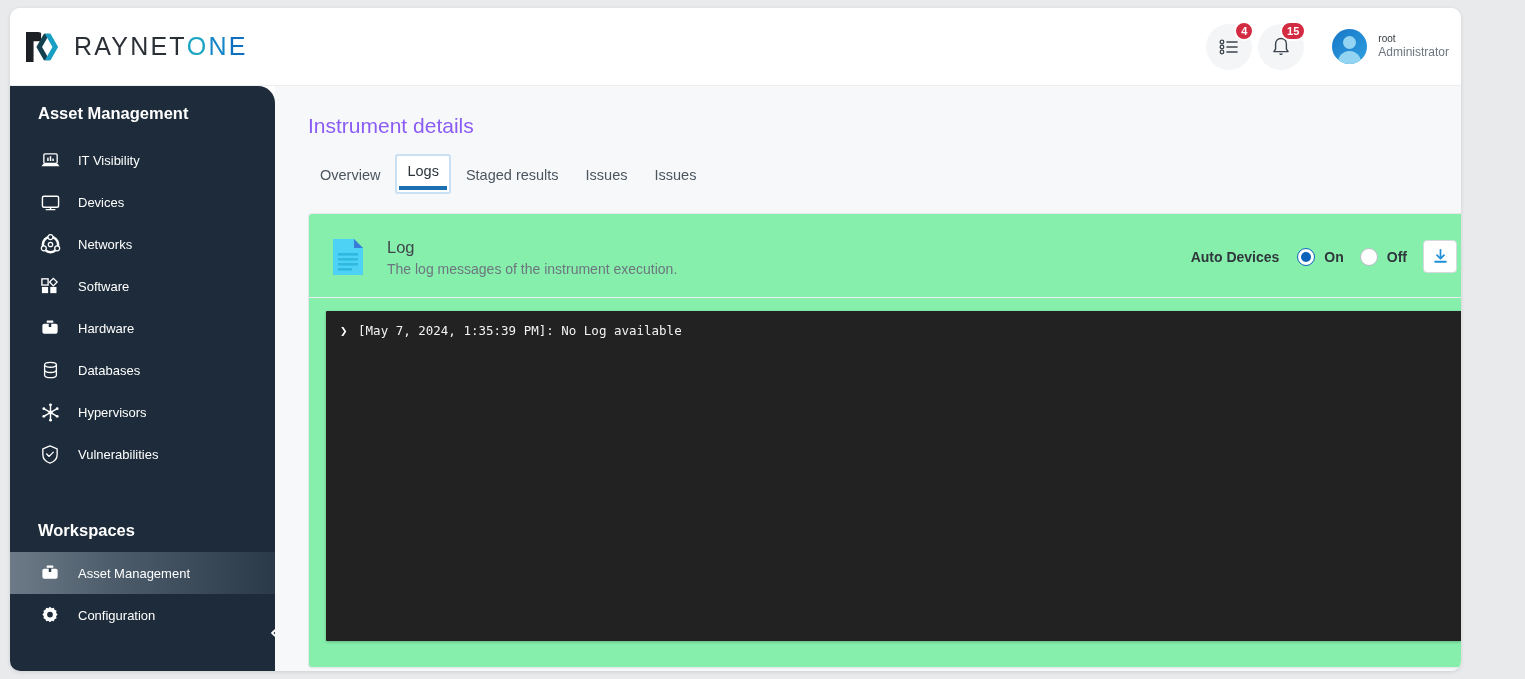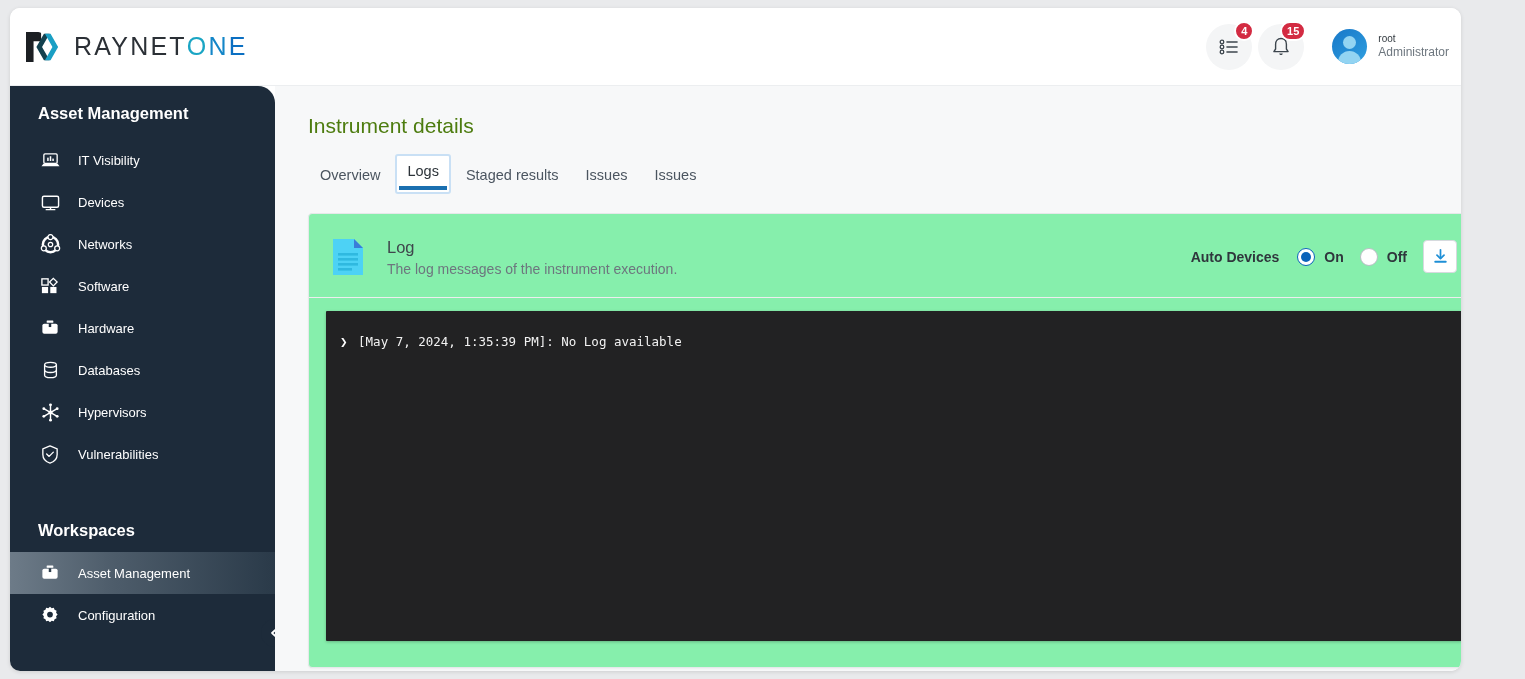"Instrument details" .page-title { color: #4d7c0f -> #8b5cf6 }
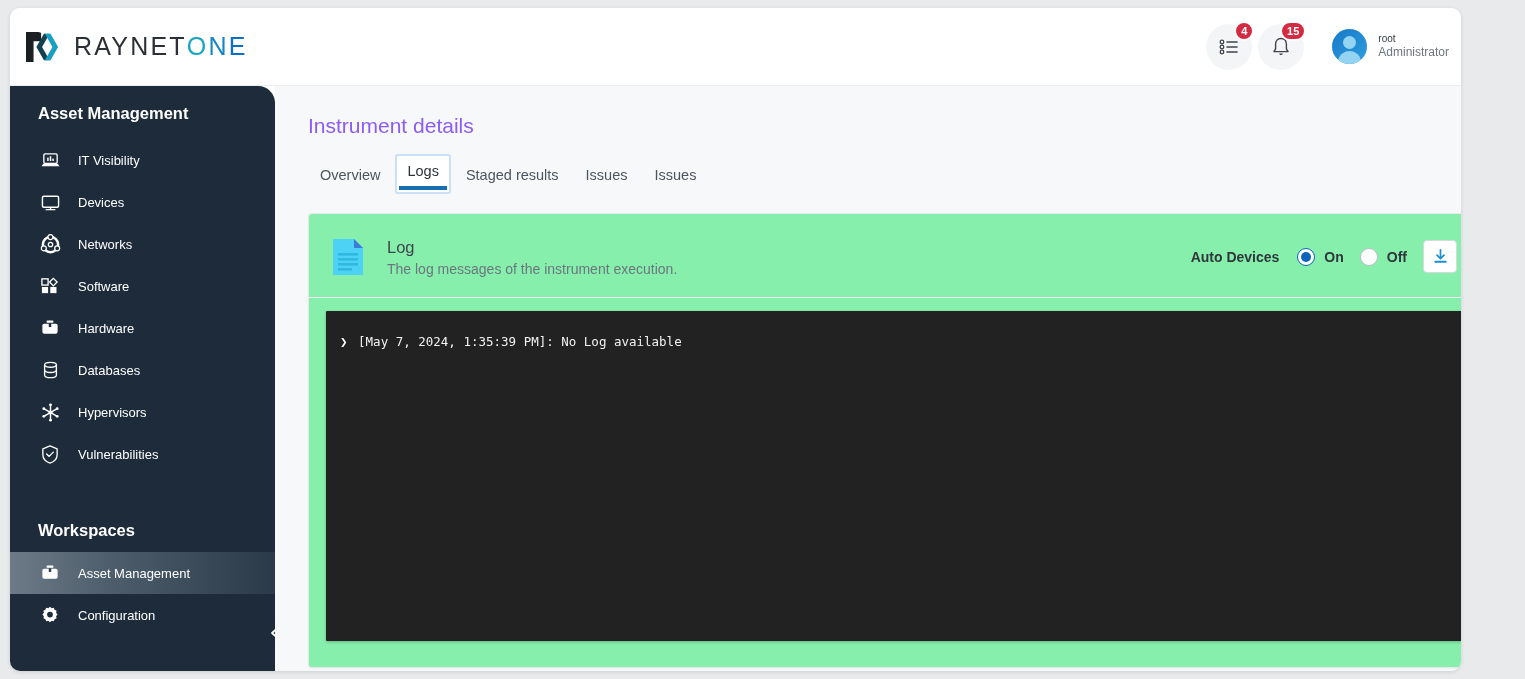"❯ [May 7, 2024, 1:35:39" .terminal { padding: 23px 14px -> 12px 14px }
